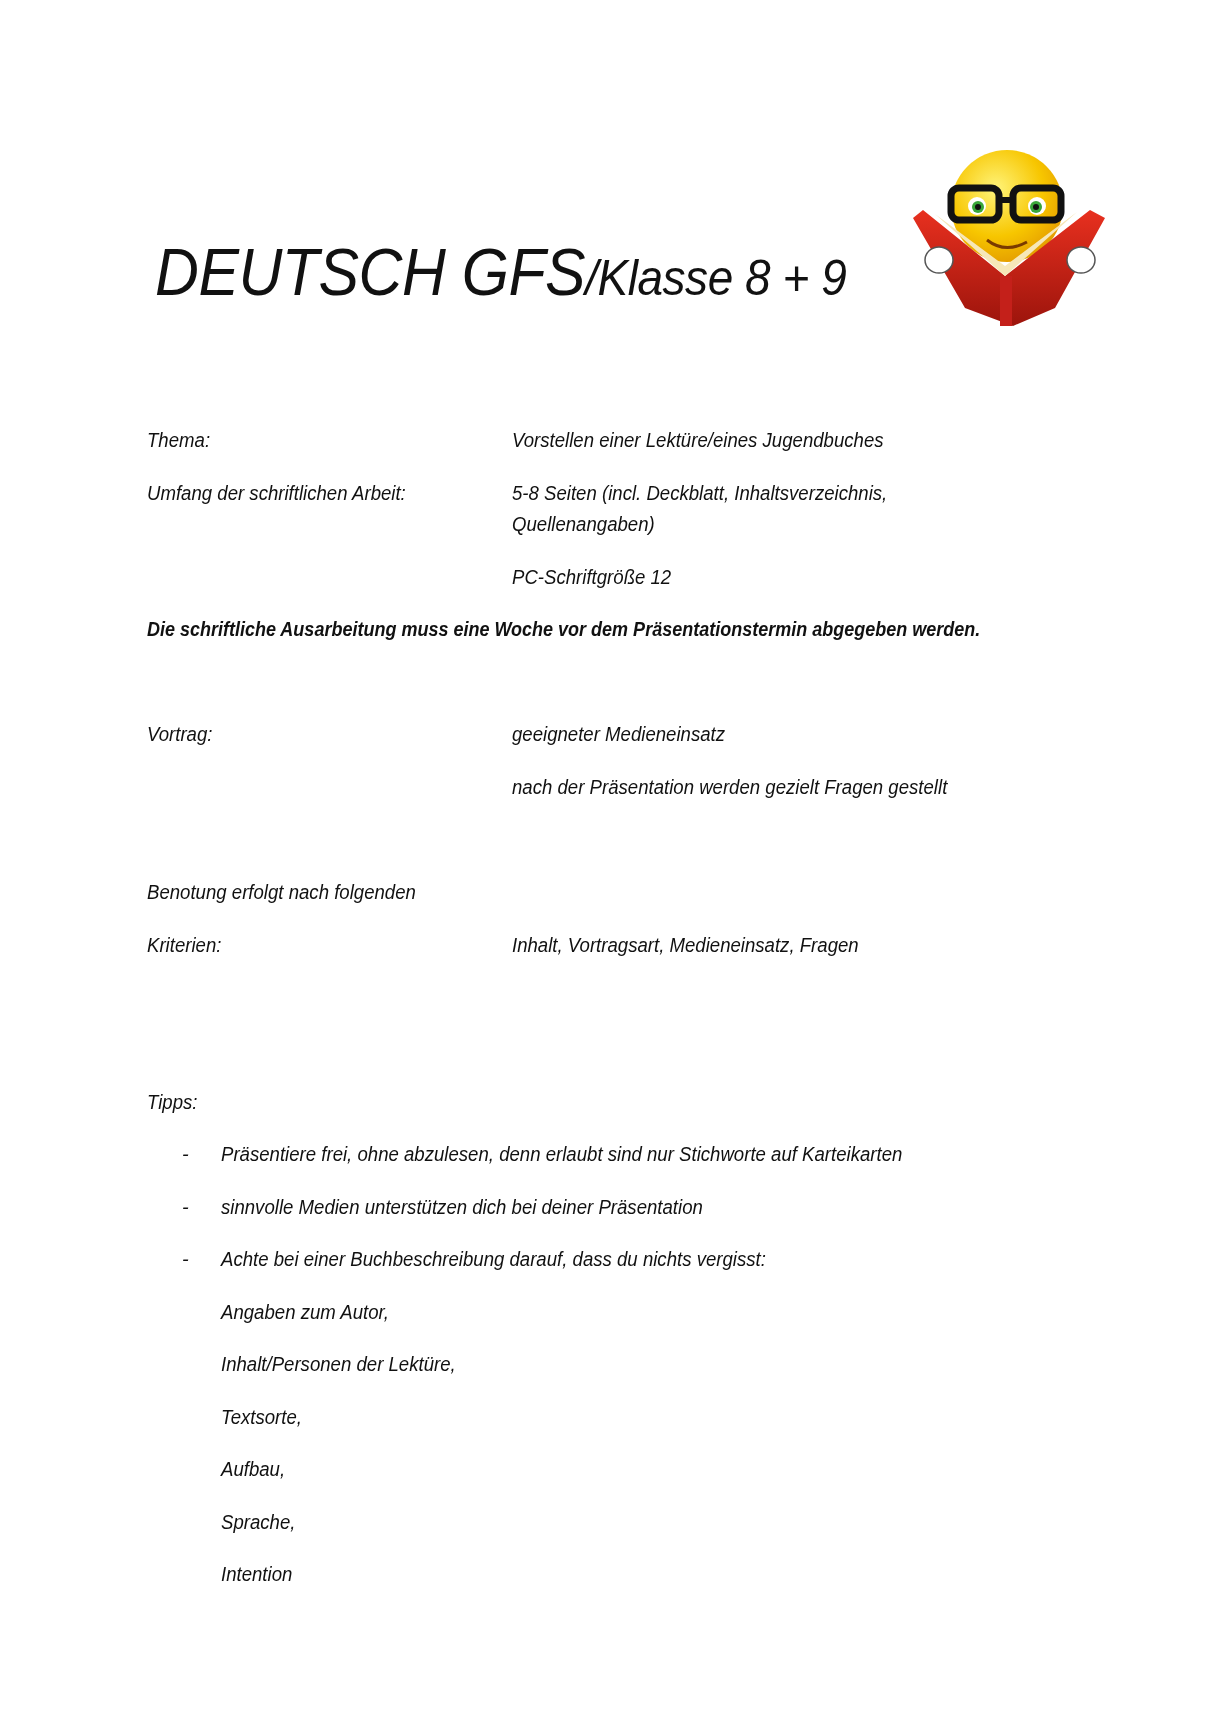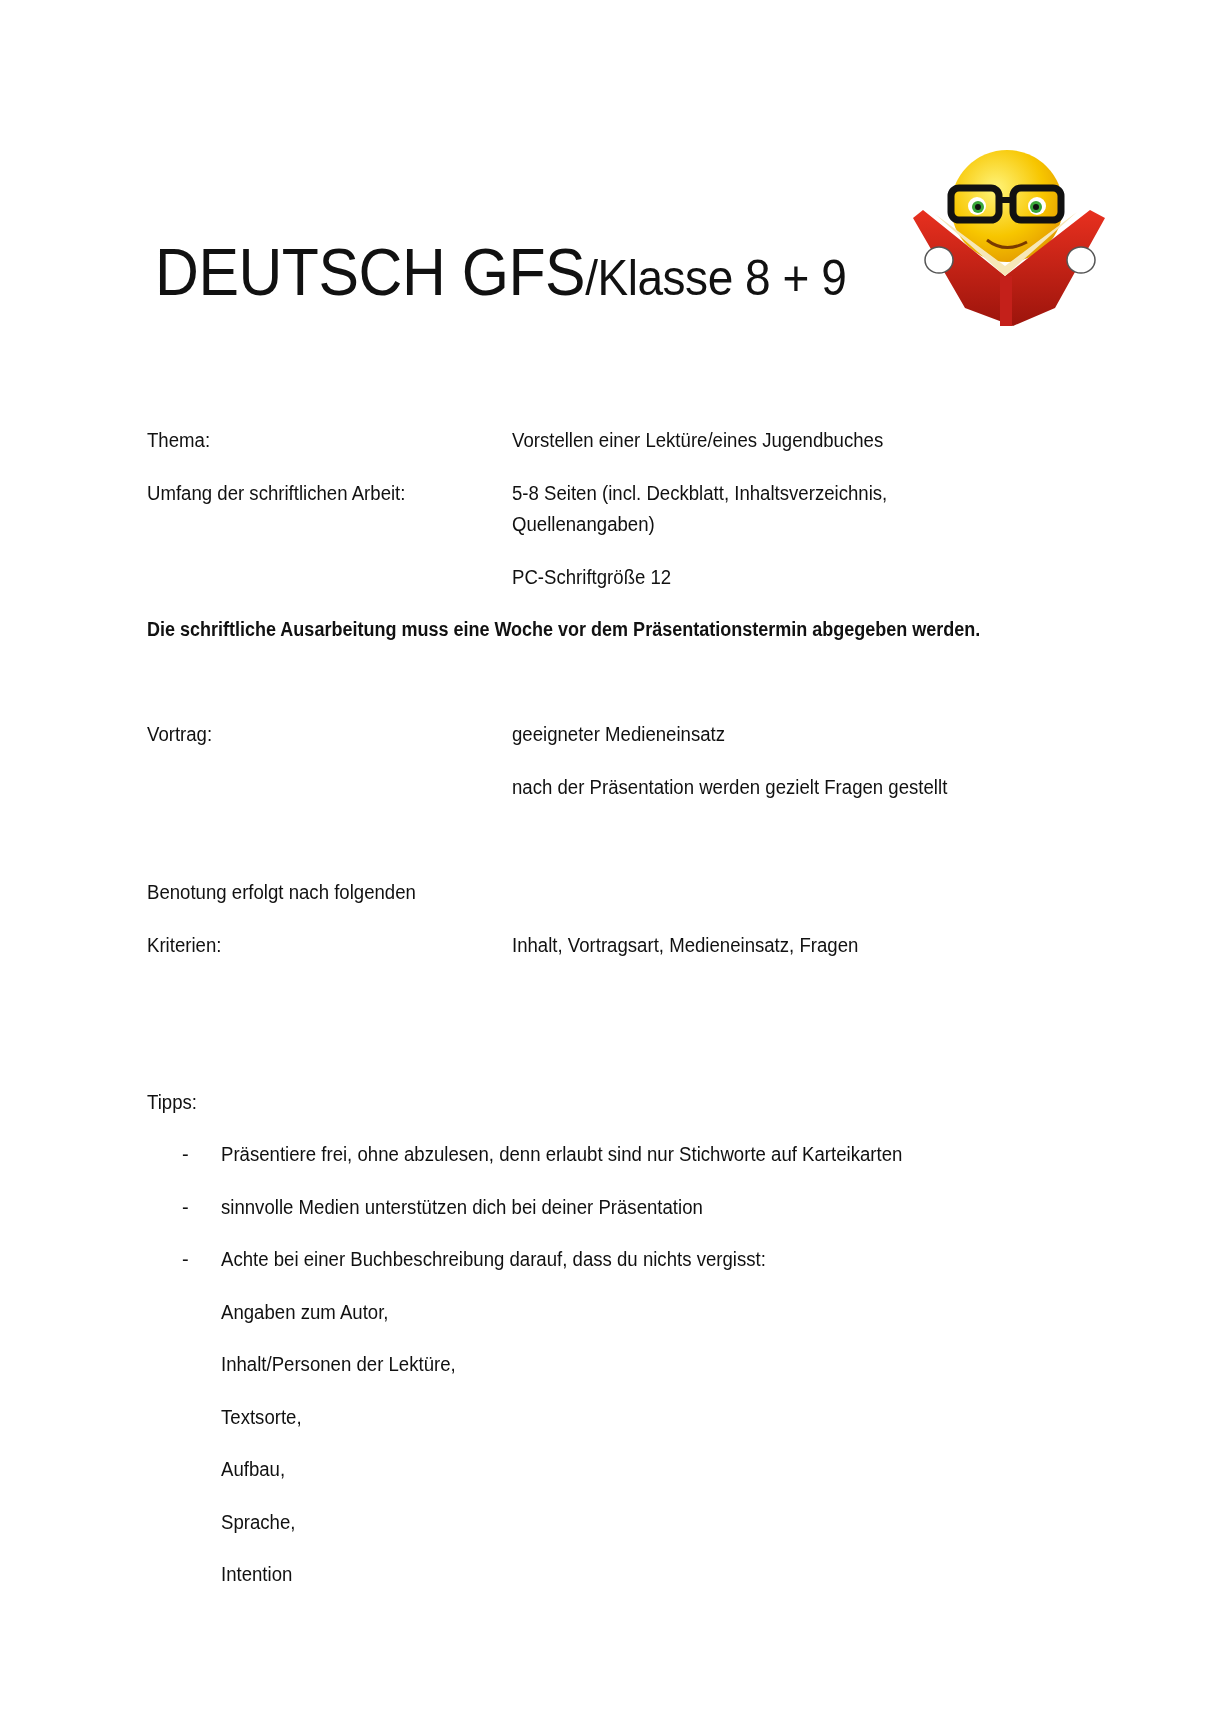"DEUTSCH GFS/Klasse 8 + 9" .page { font-style: none -> italic }
